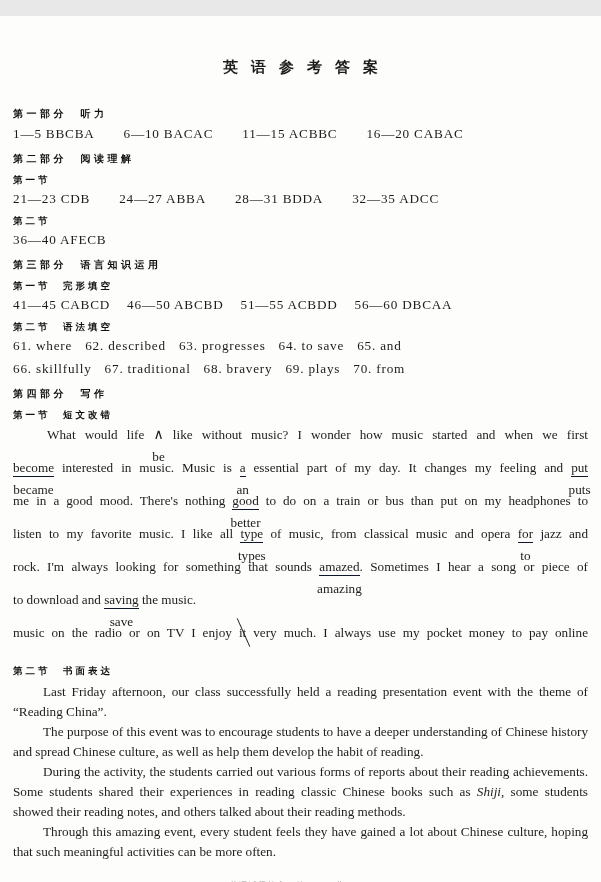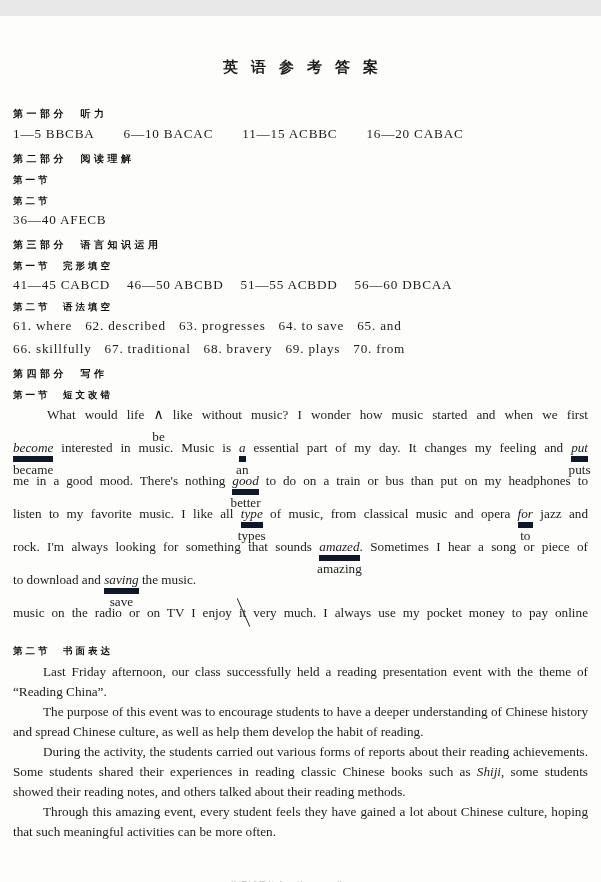"21—23 CDB 24—27 ABBA 28—31" div.answers-row { html: none -> <div><span>21—23 CDB</span><span>24—27 ABBA</span><span>28—31 BDDA</span><span>32—35 ADCC</span></div> }
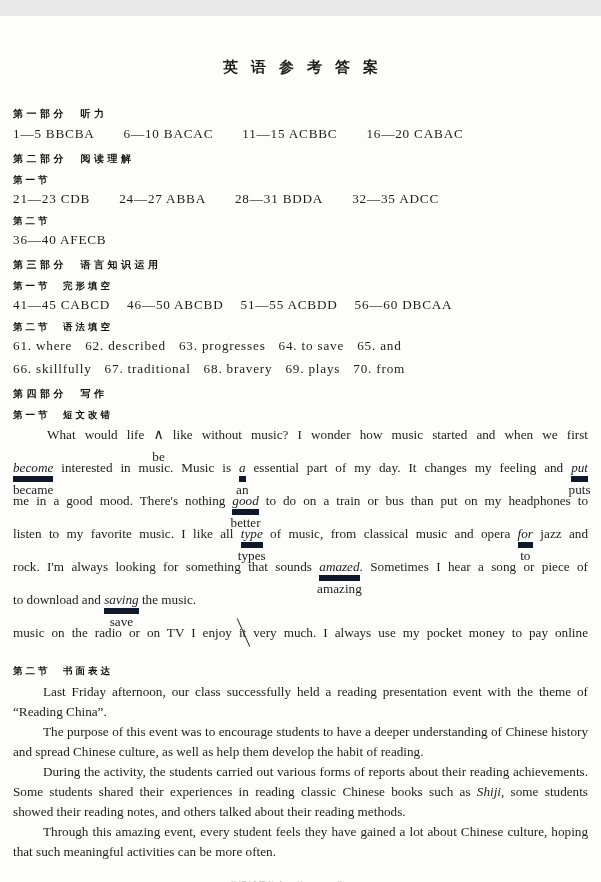"become" .tok.corr .w { border-bottom: 6px solid #0f172a -> 1px solid #0f172a; font-style: italic -> none }
